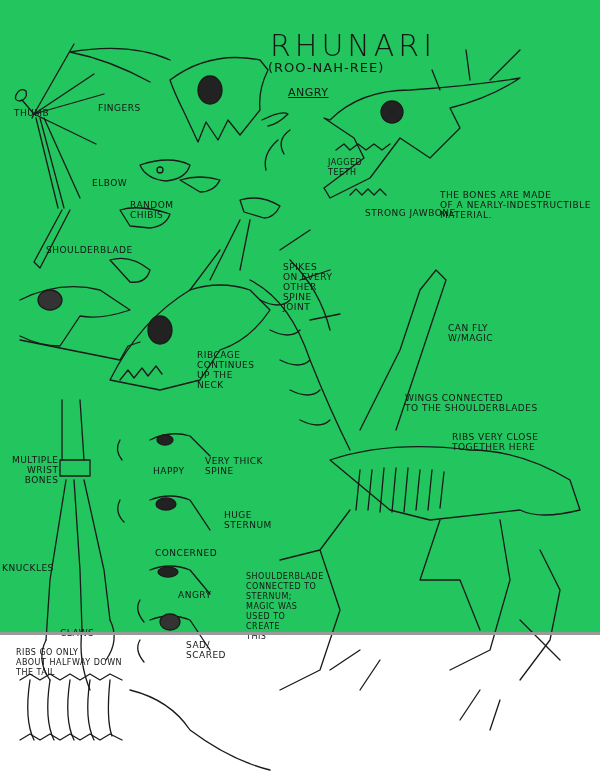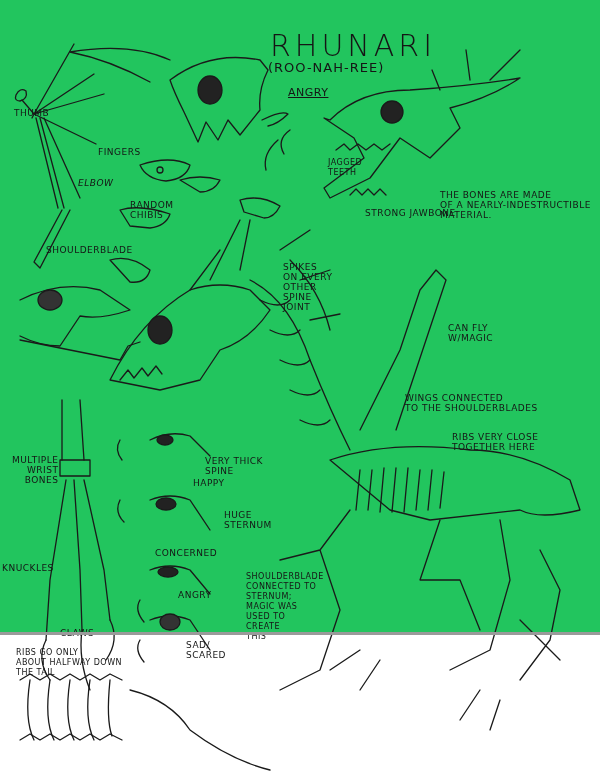"FINGERS" div.lbl { margin-top: 44px -> none }
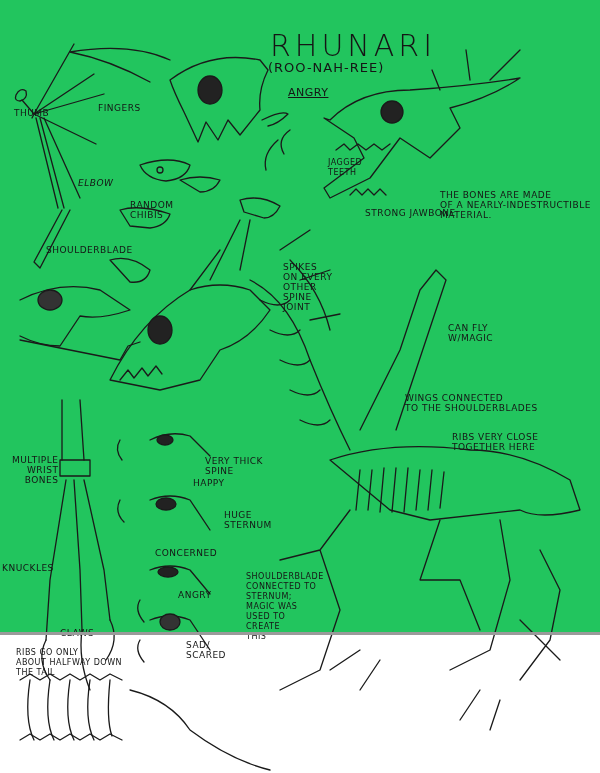"ELBOW" div.lbl { font-style: italic -> none; left: 78px -> 92px }
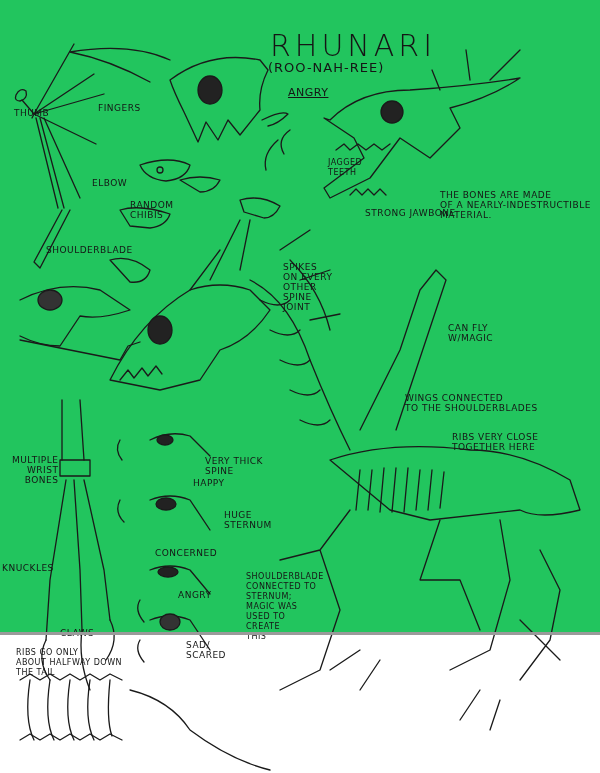"RIBCAGE" div.lbl { html: none -> <div>Ribcage continues up the neck</div> }
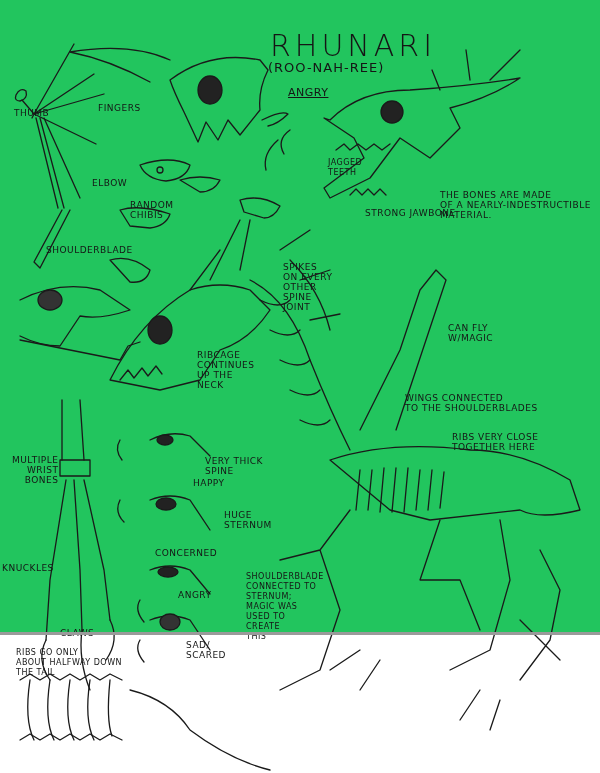"HAPPY" div.lbl { margin-left: 40px -> none; top: 478px -> 466px }
